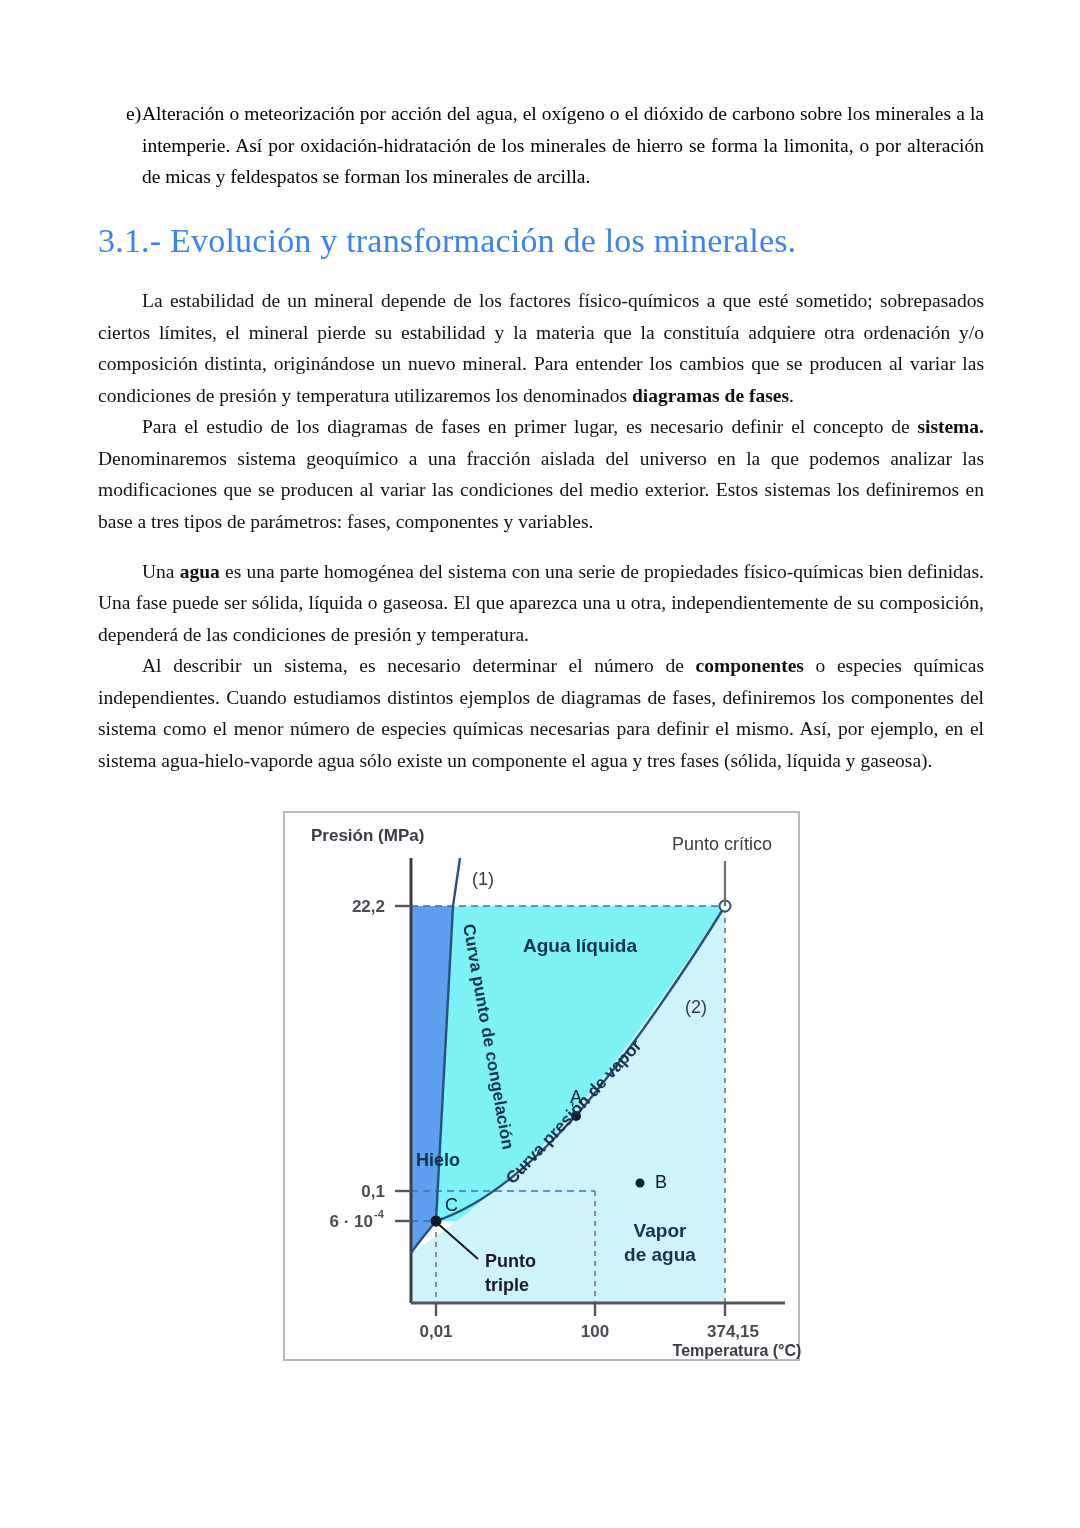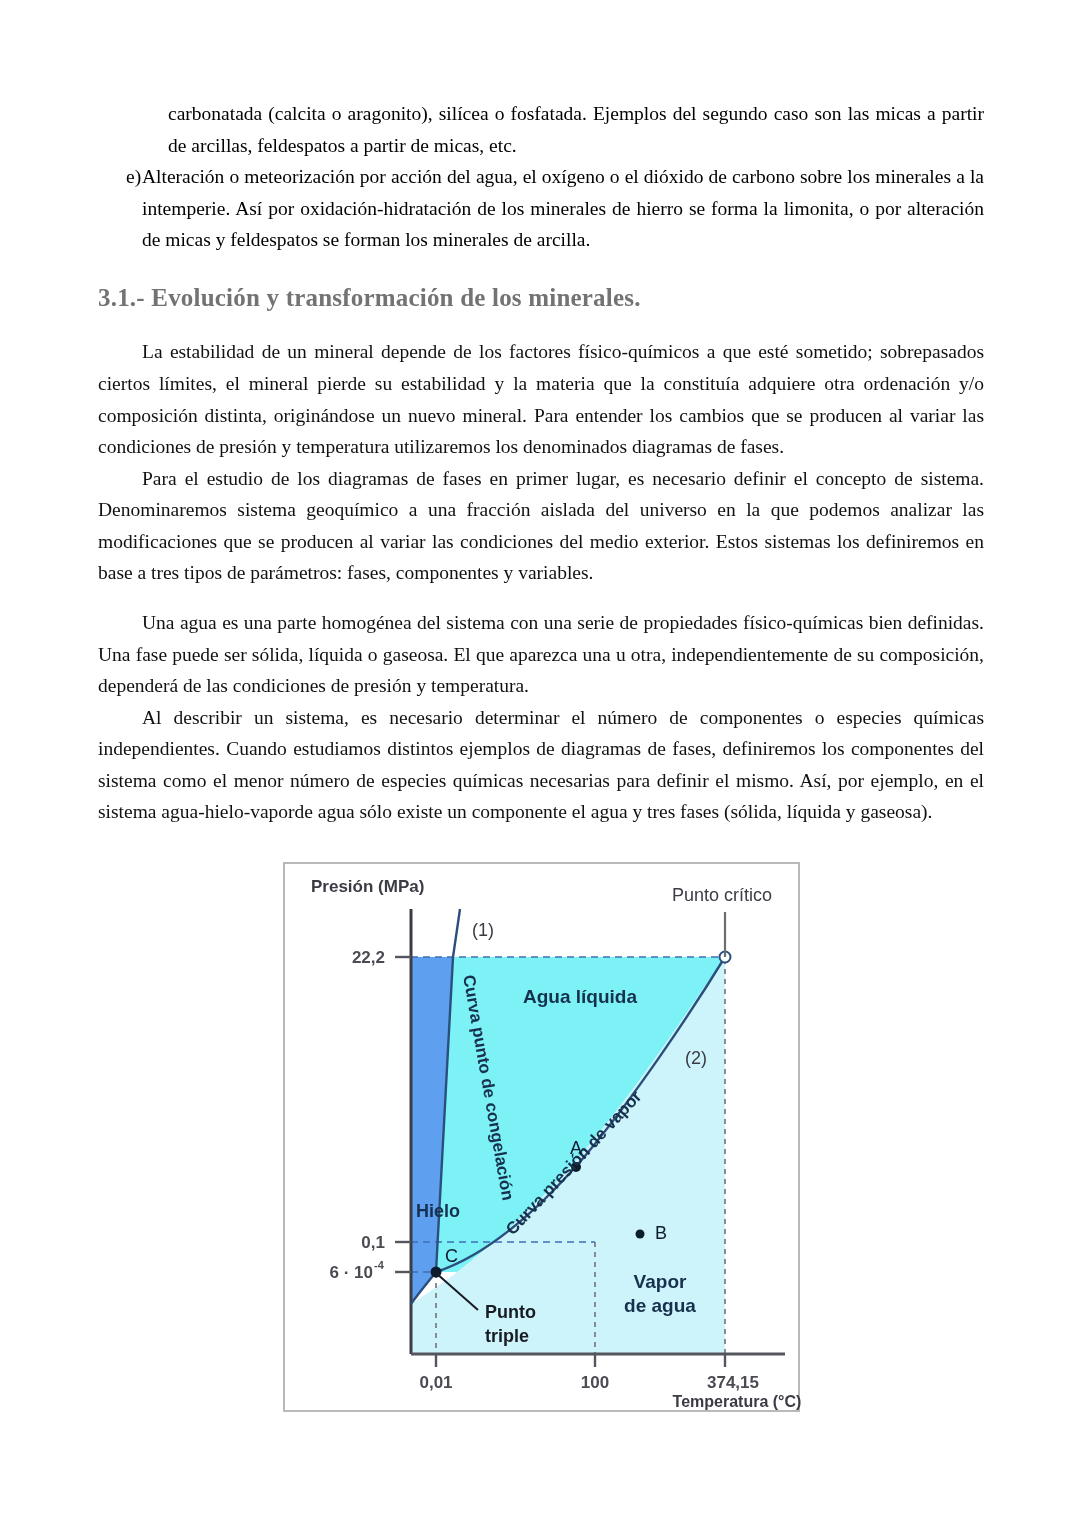"carbonatada (calcita o aragonito)," div.hang { html: <div>carbonatada (calcita o aragonito), silícea o fosfatada. Ejemplos del segundo caso son las micas a partir de arcillas, feldespatos a partir de micas, etc.</div> -> none }
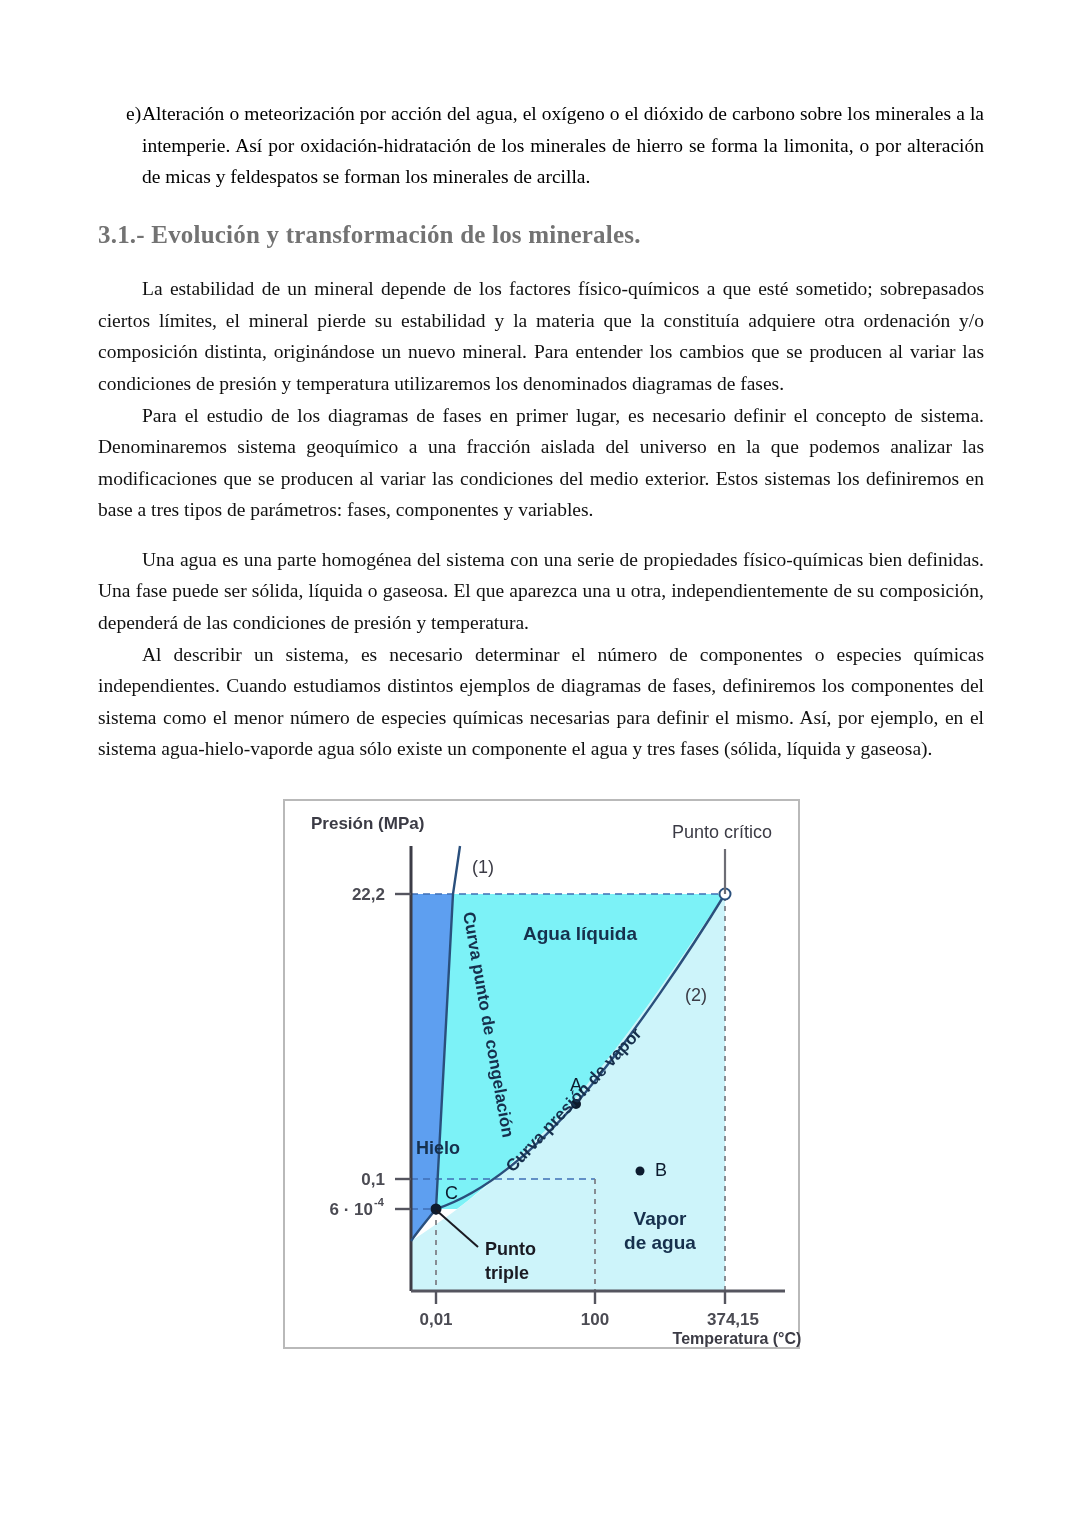"3.1.- Evolución y transformación de" h2.section-heading { color: #737373 -> #3b82f6; font-size: 25px -> 34px; font-weight: bold -> normal }
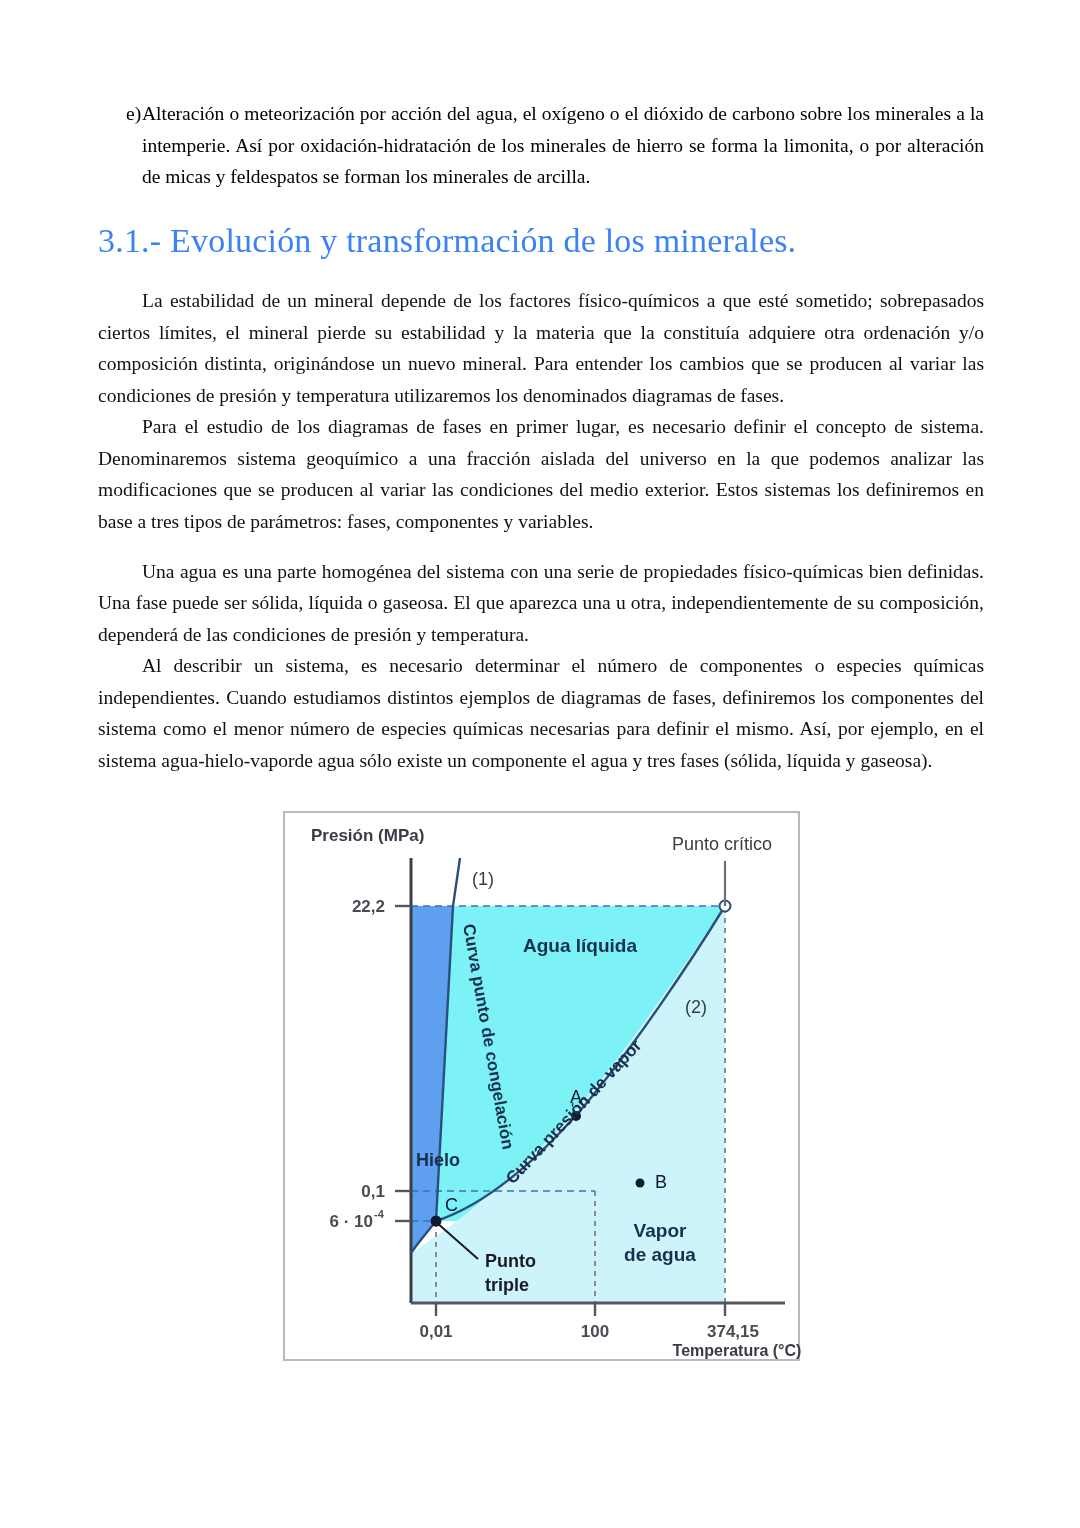"diagramas de fases" b, strong { font-weight: normal -> bold }
